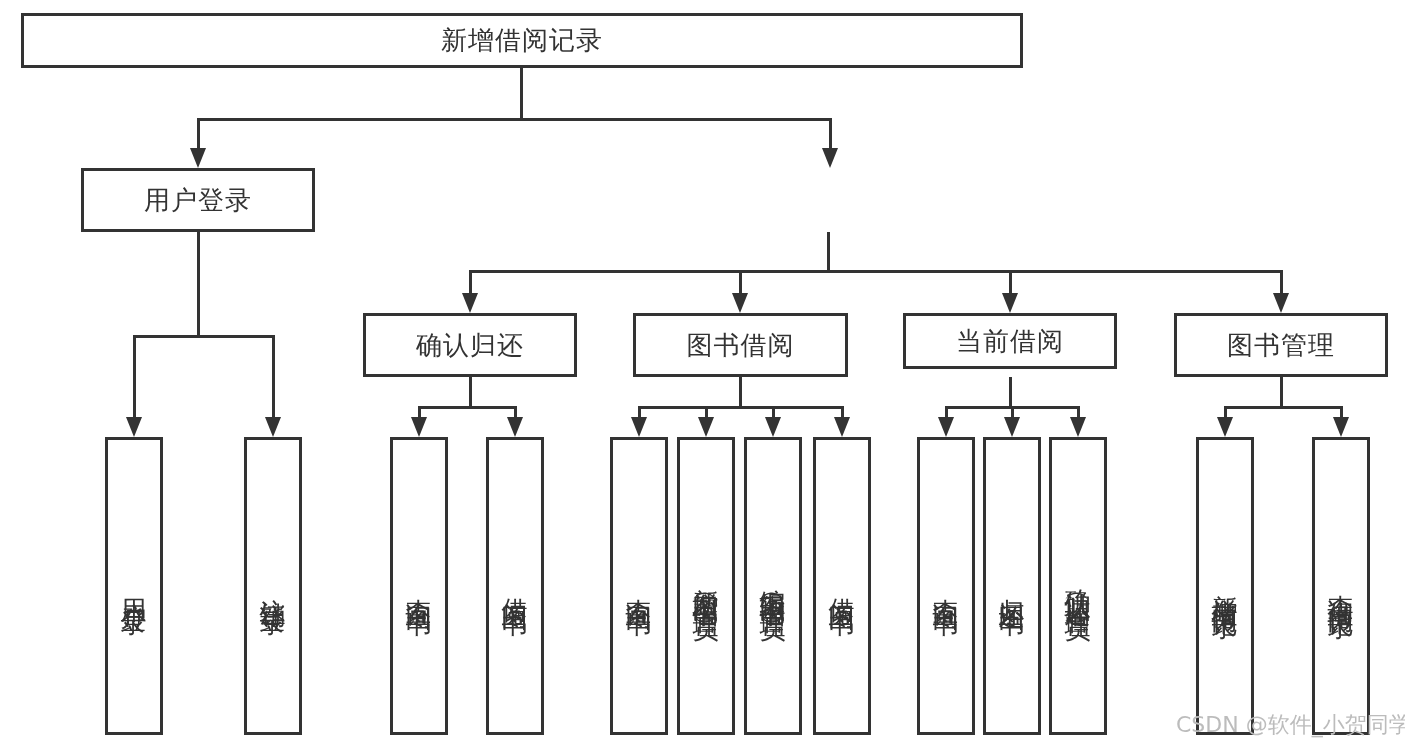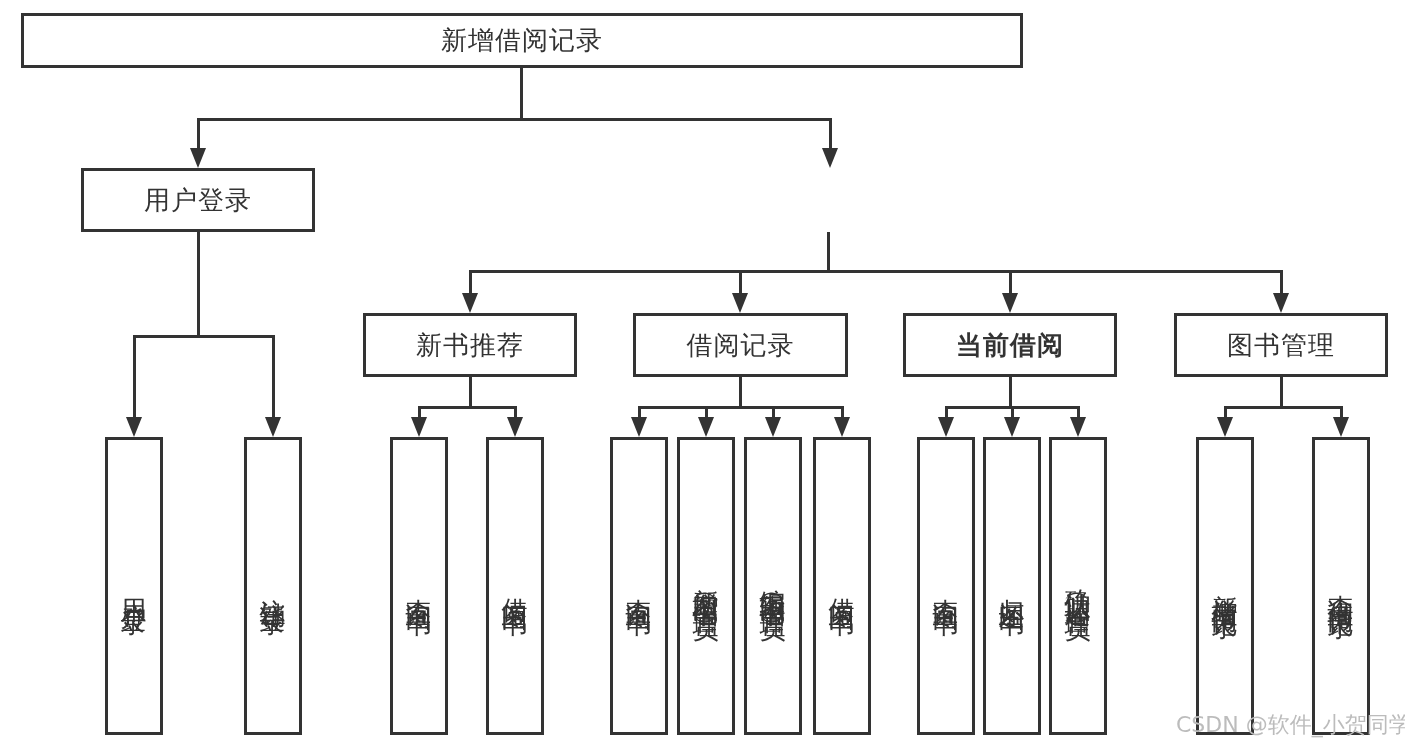"新书推荐" div.bx { text: 新书推荐 -> 确认归还 }
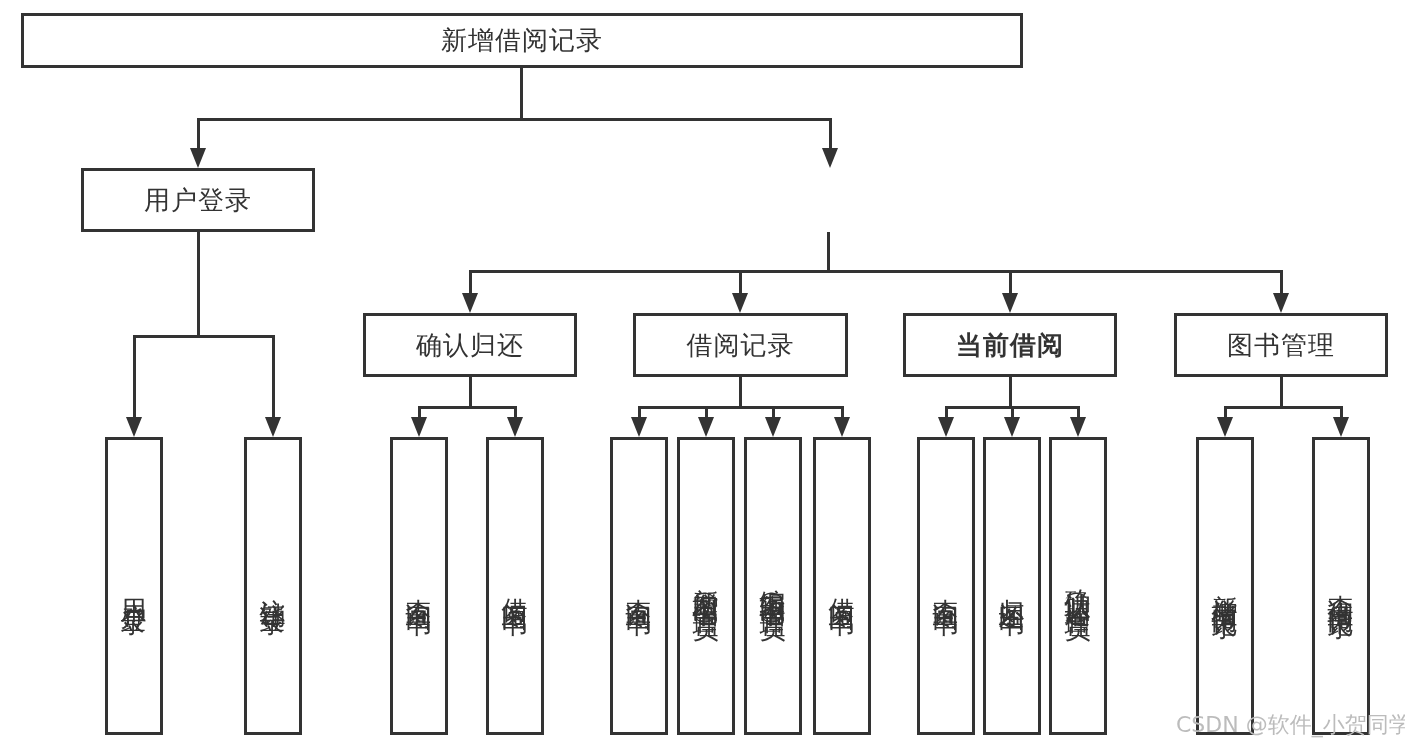"借阅记录" div.bx { text: 借阅记录 -> 图书借阅 }
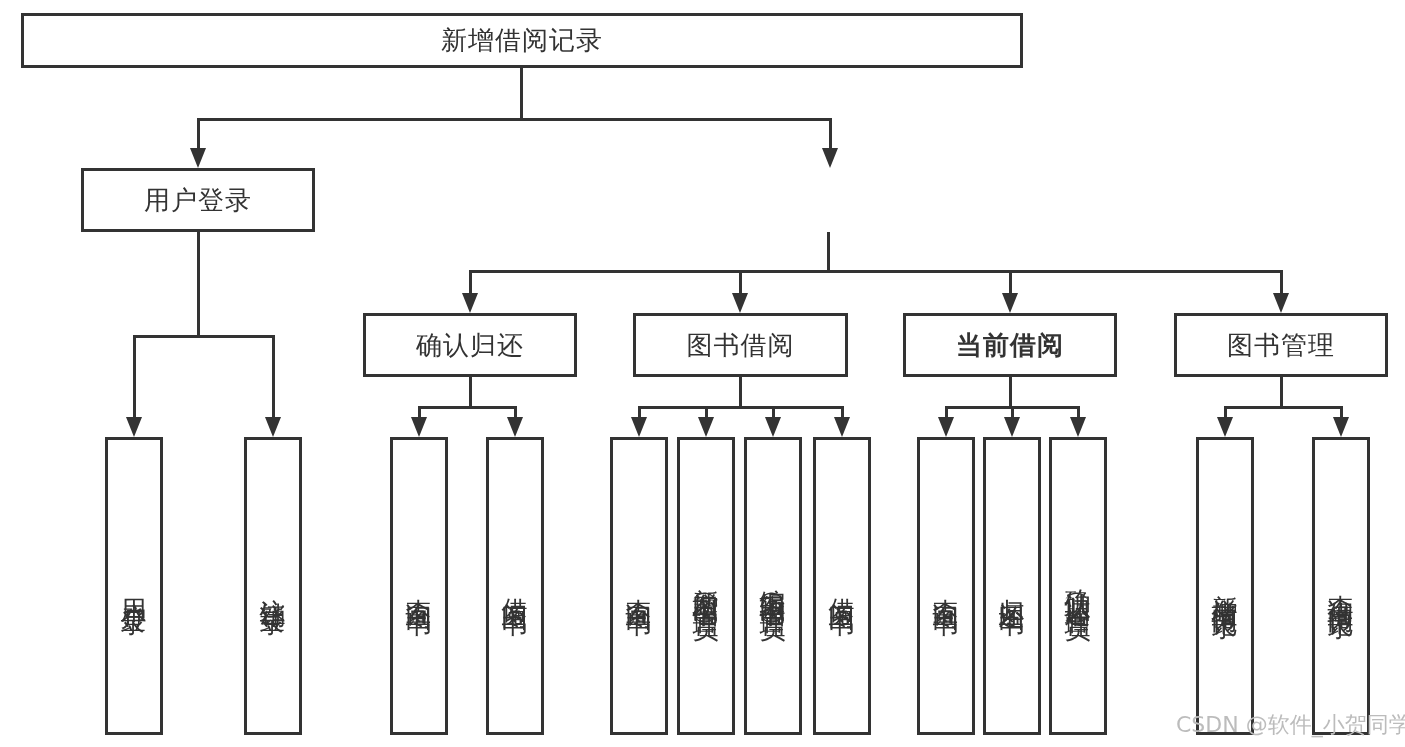"当前借阅" div.bx { font-weight: bold -> none; height: 64px -> 56px }
